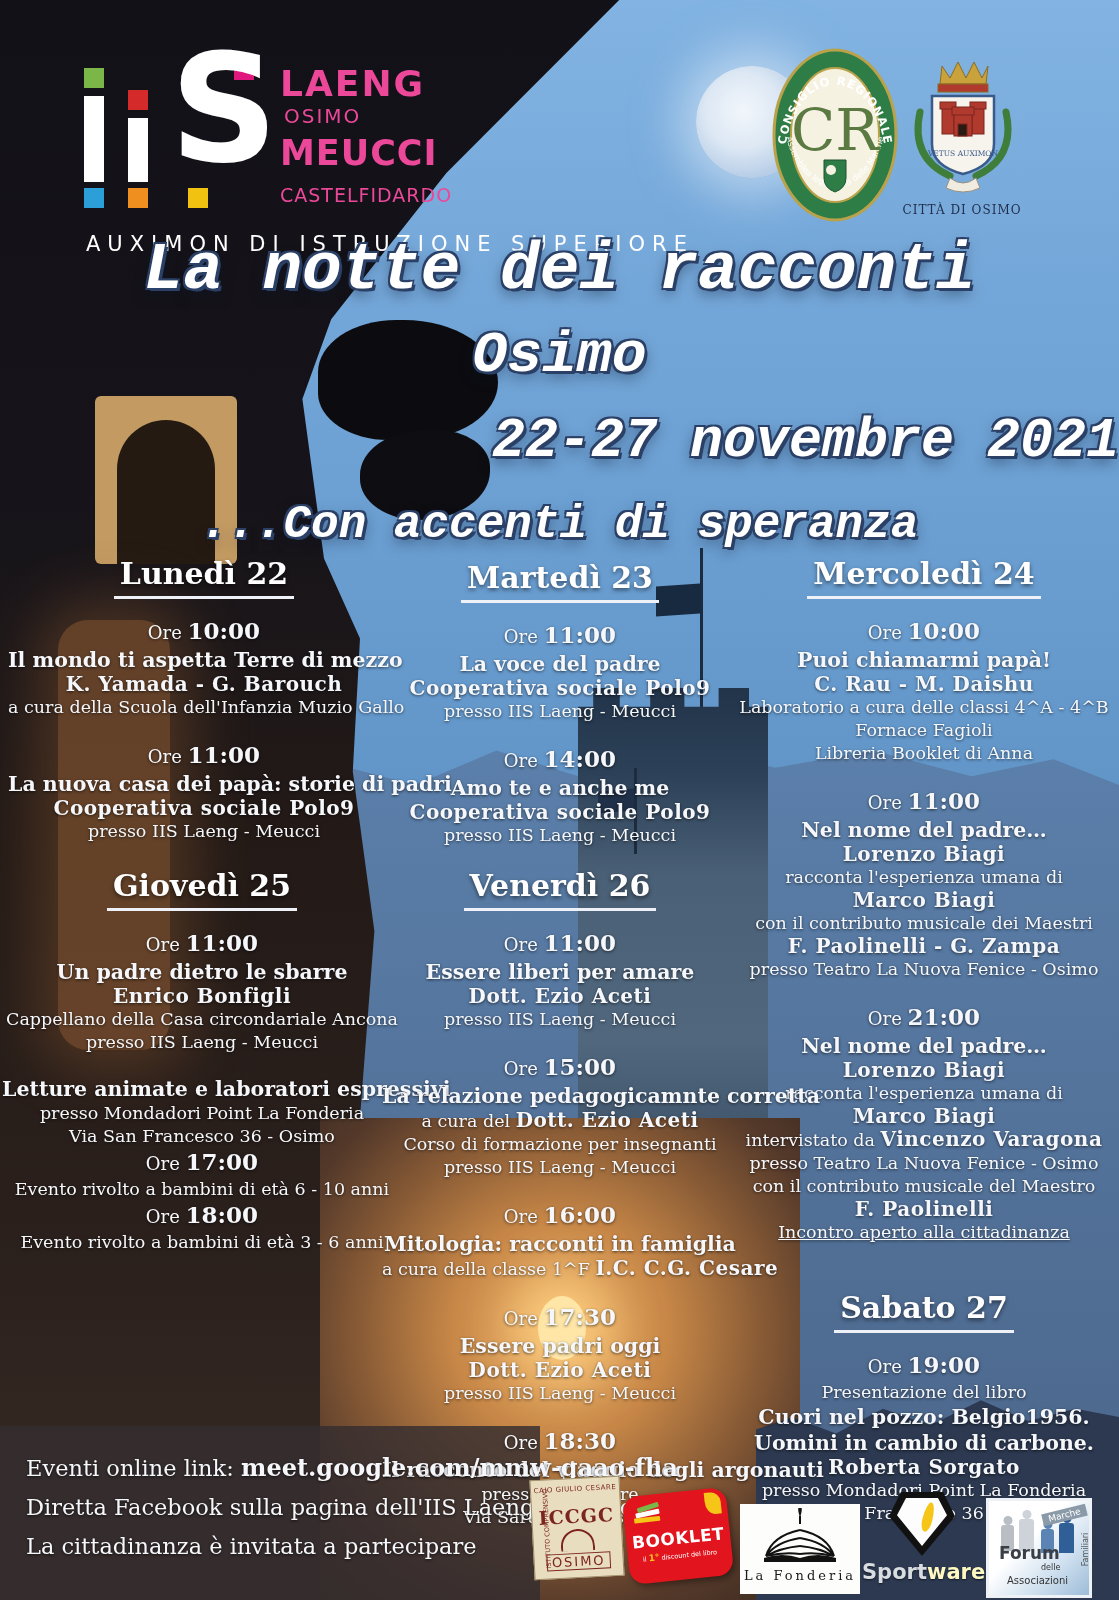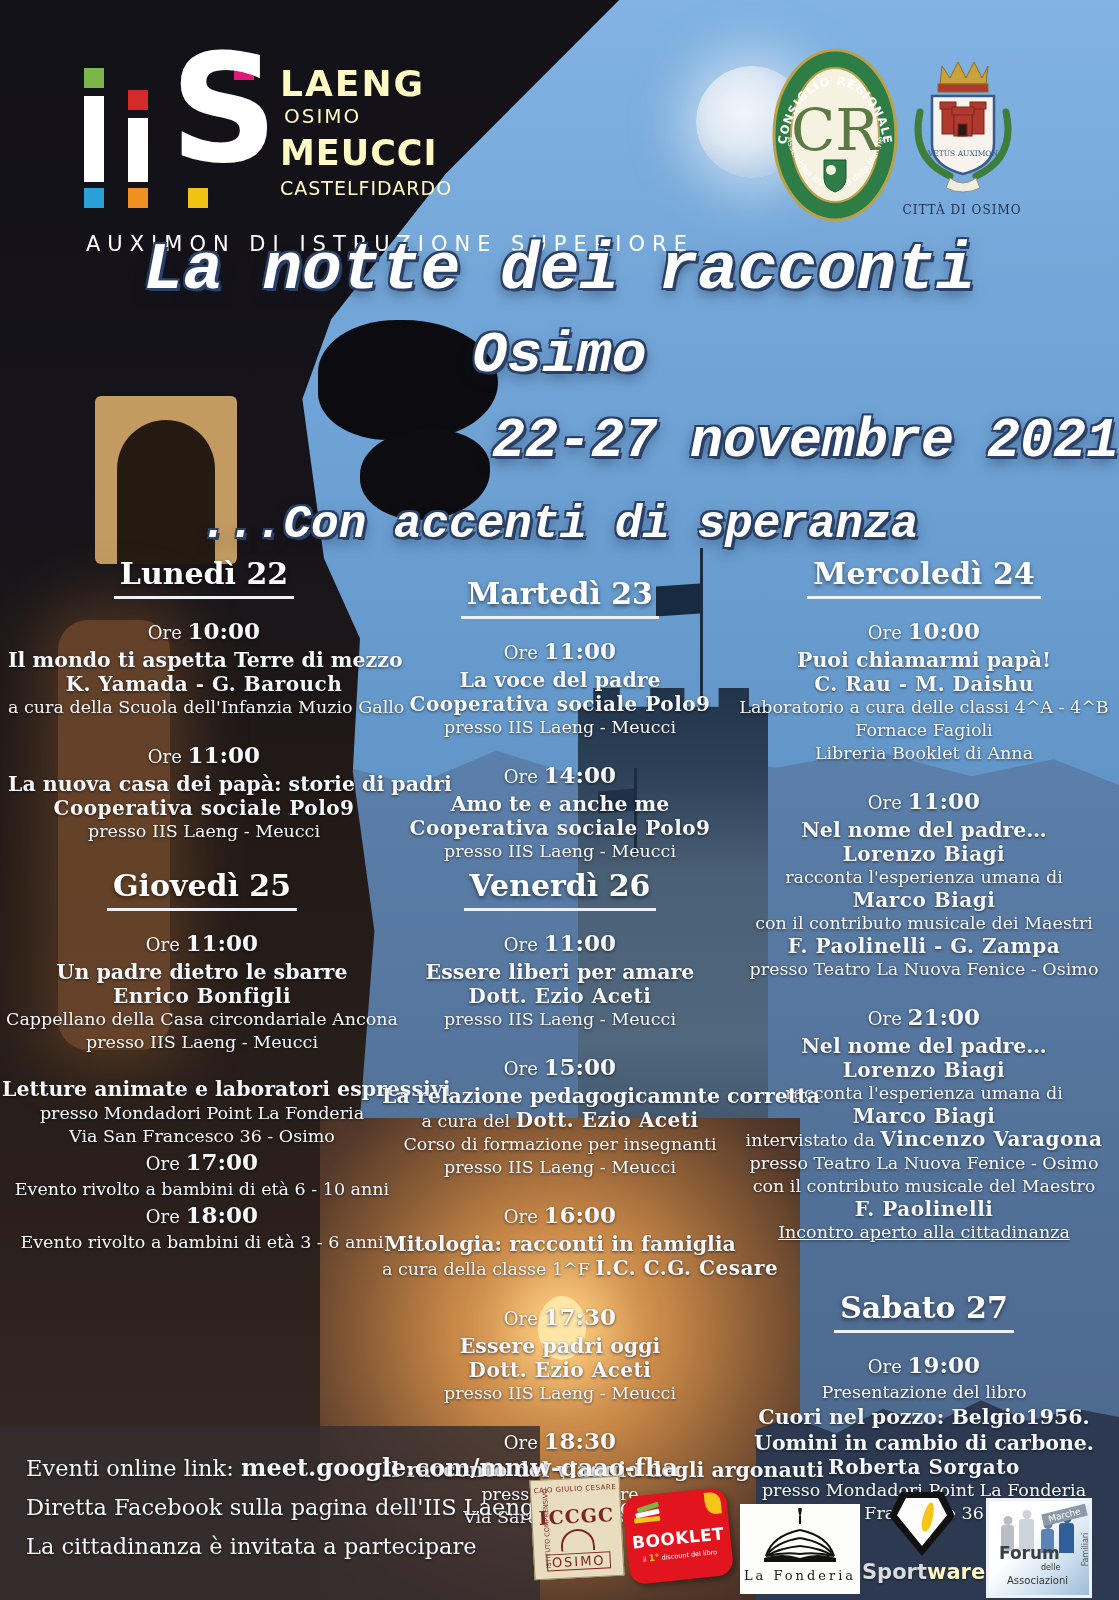"LAENG" .iis-names { color: #fef9c3 -> #ec4899 }
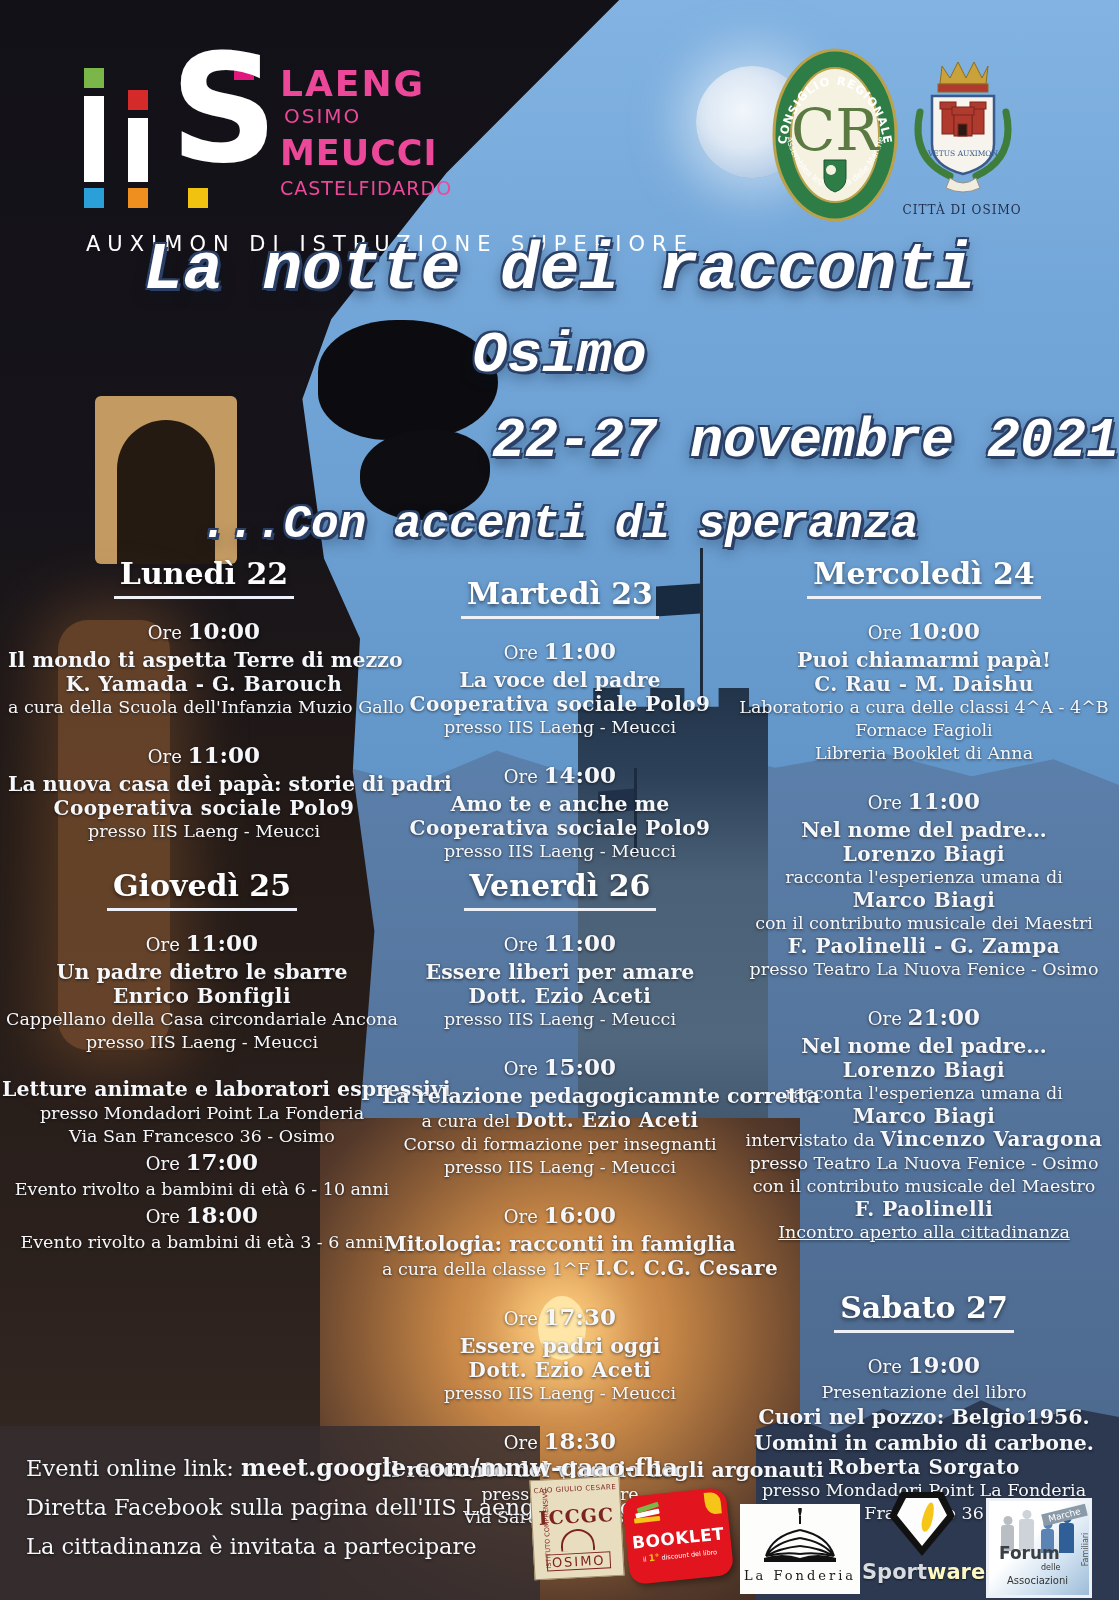"CASTELFIDARDO" .iis-n4 { margin-top: 8px -> 15px }
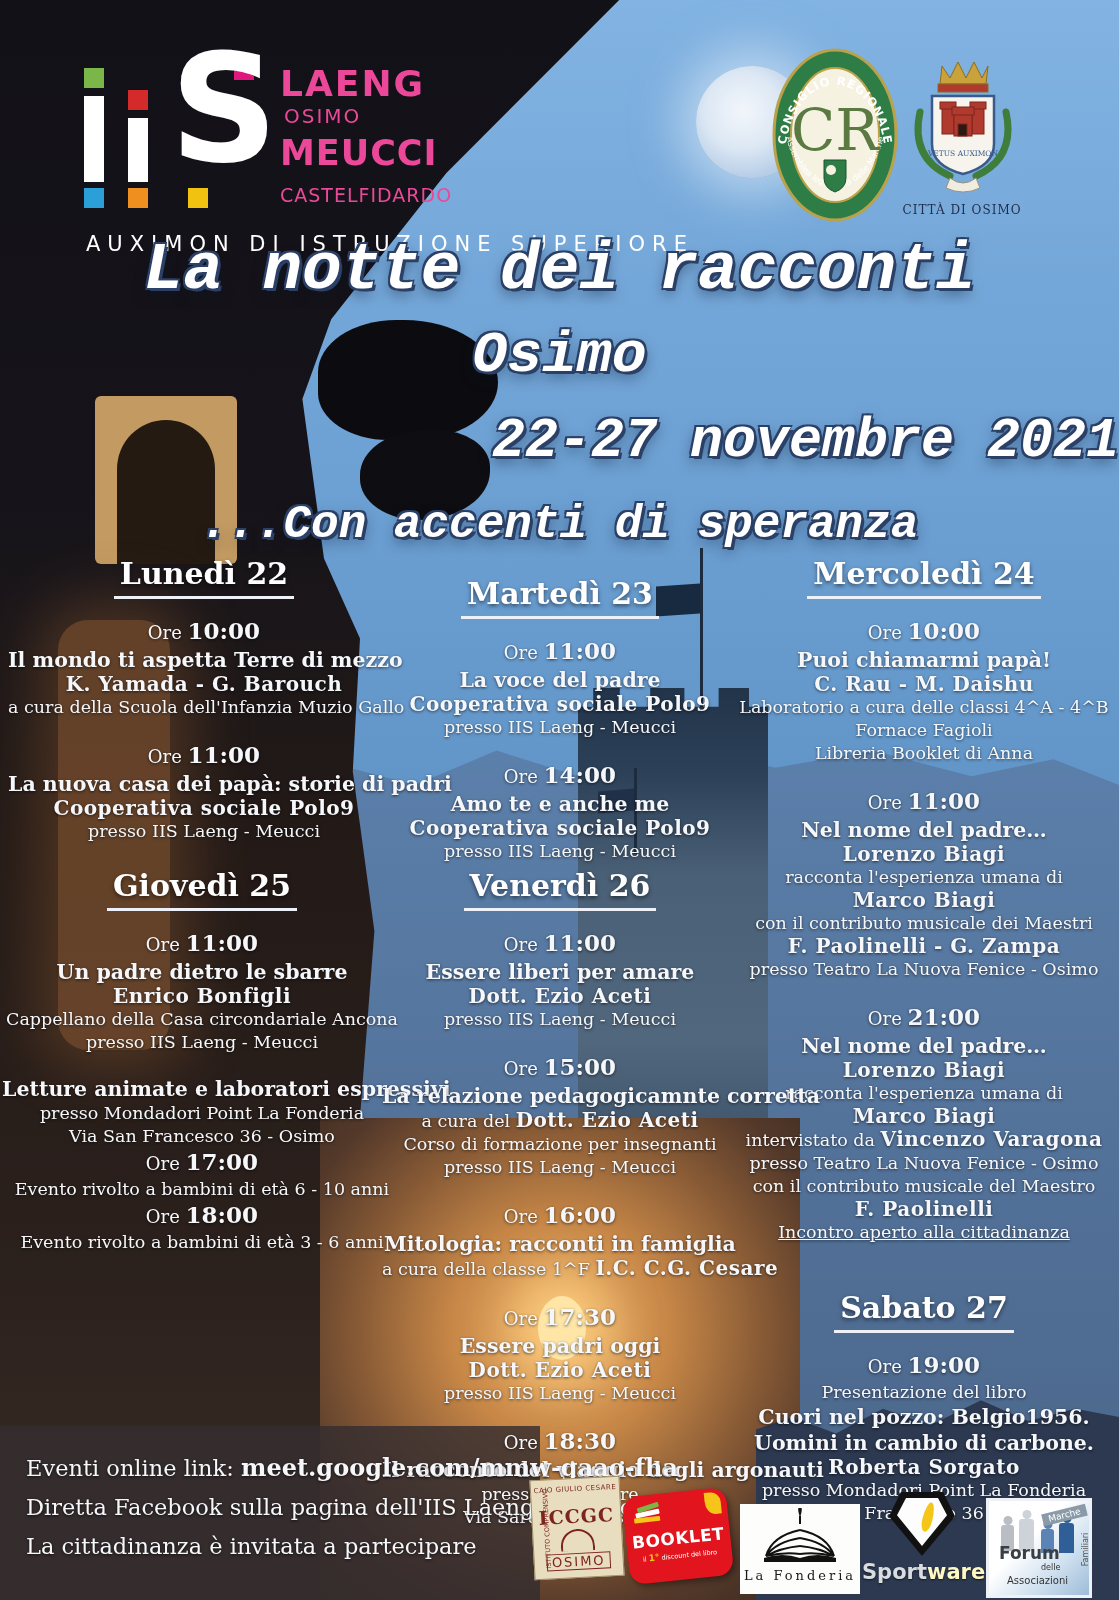"Martedì 23" div.day { top: 576px -> 560px }
